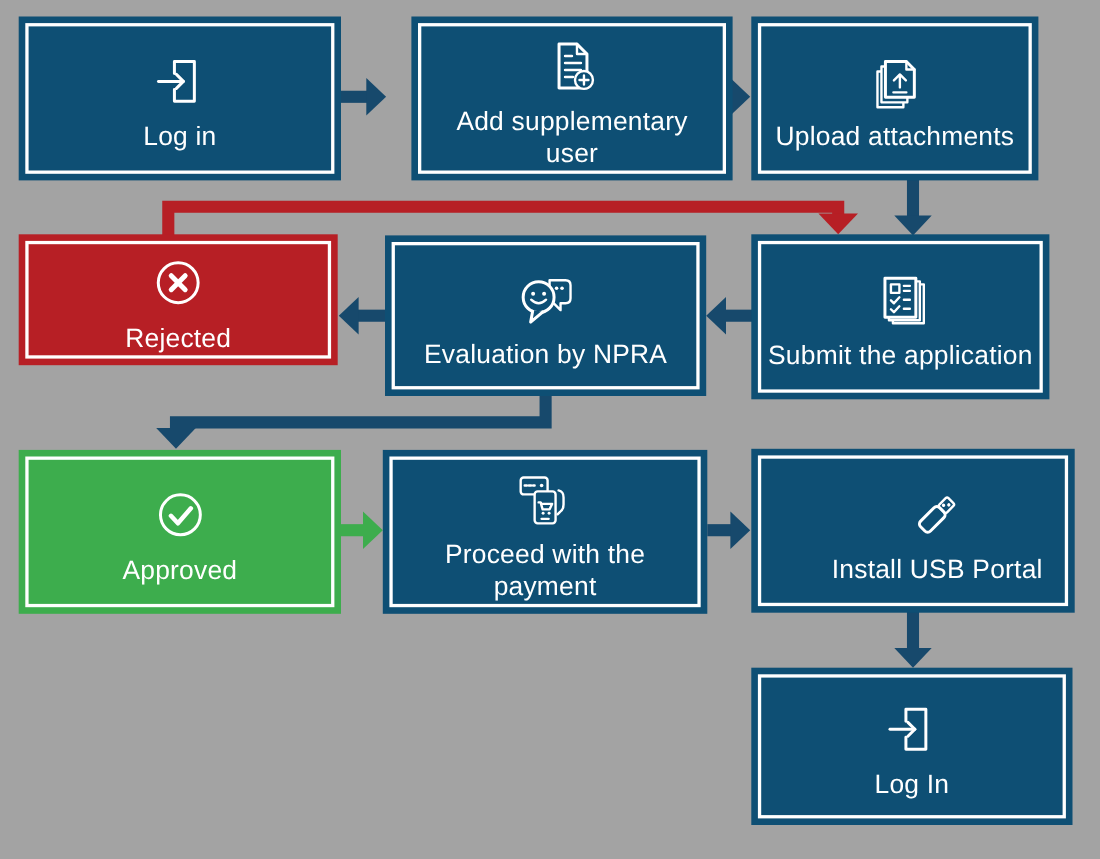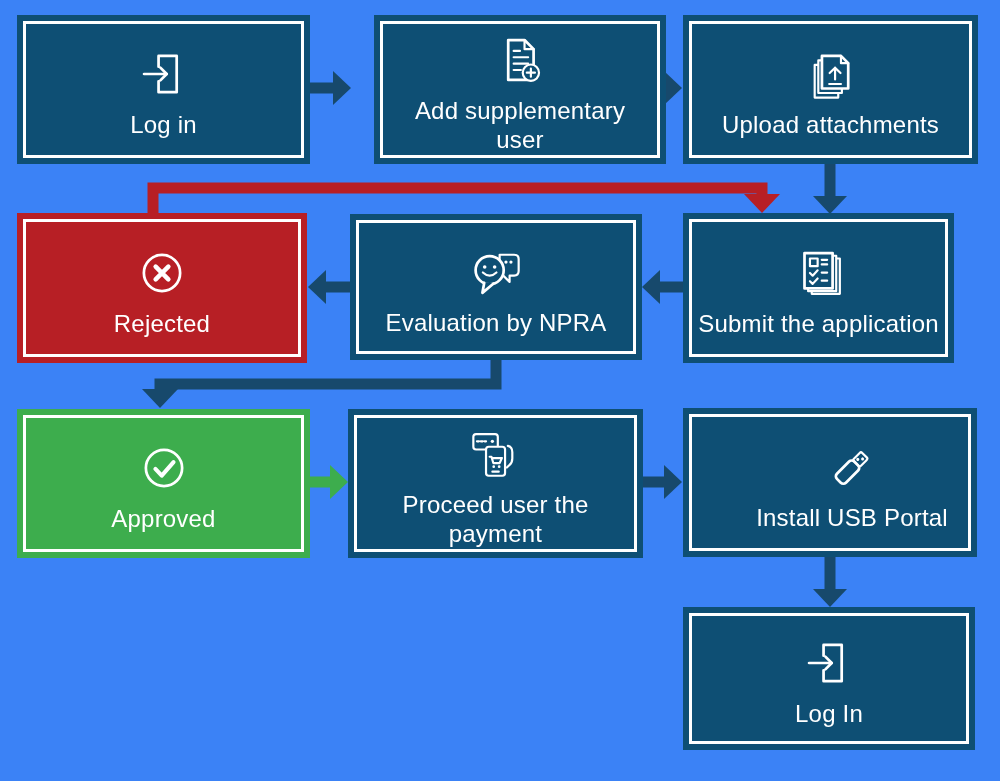"Log in" .canvas { background: #3b82f6 -> #a3a3a3 }
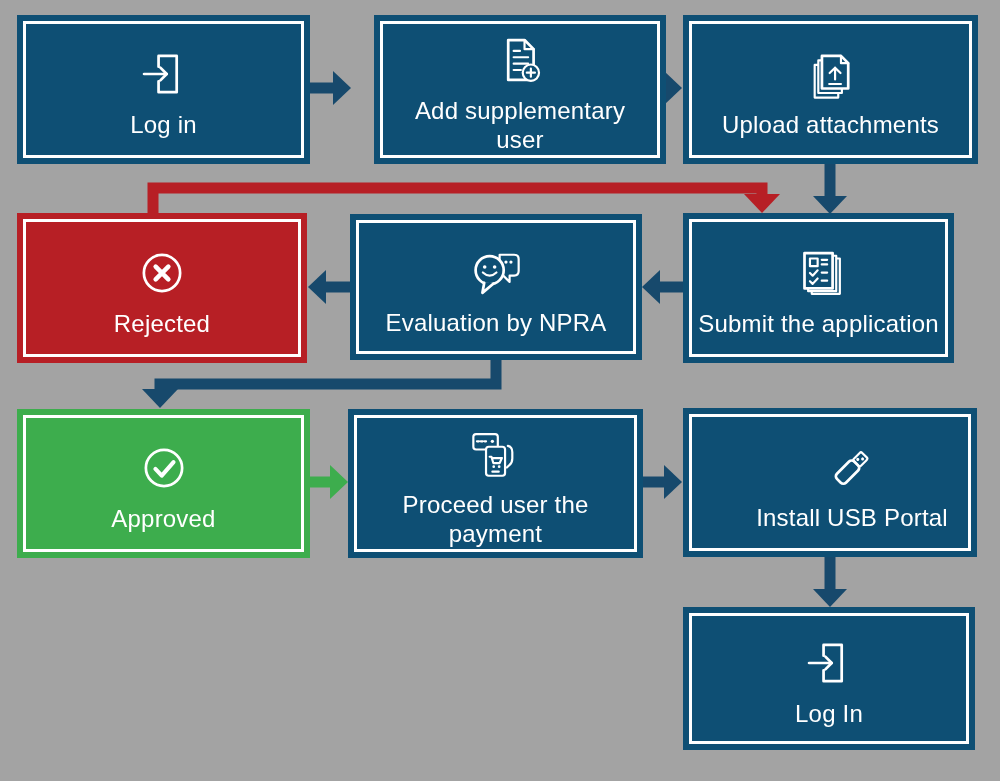"Upload attachments" div.node { width: 295px -> 261px }
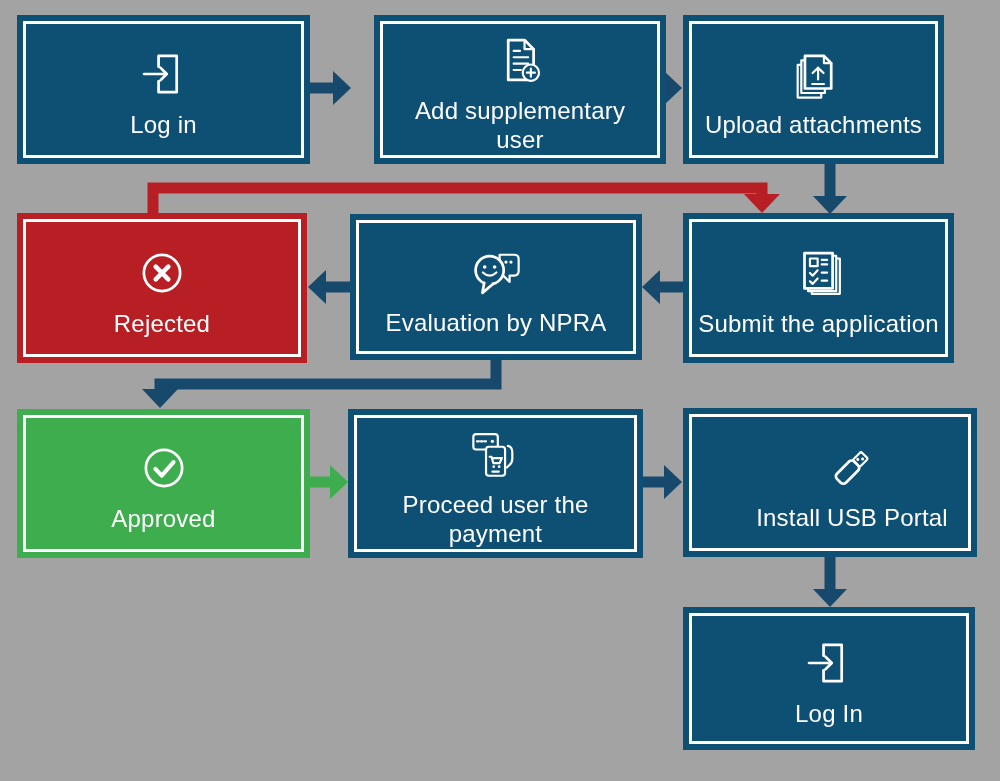"Rejected" div.node { height: 150px -> 119px }
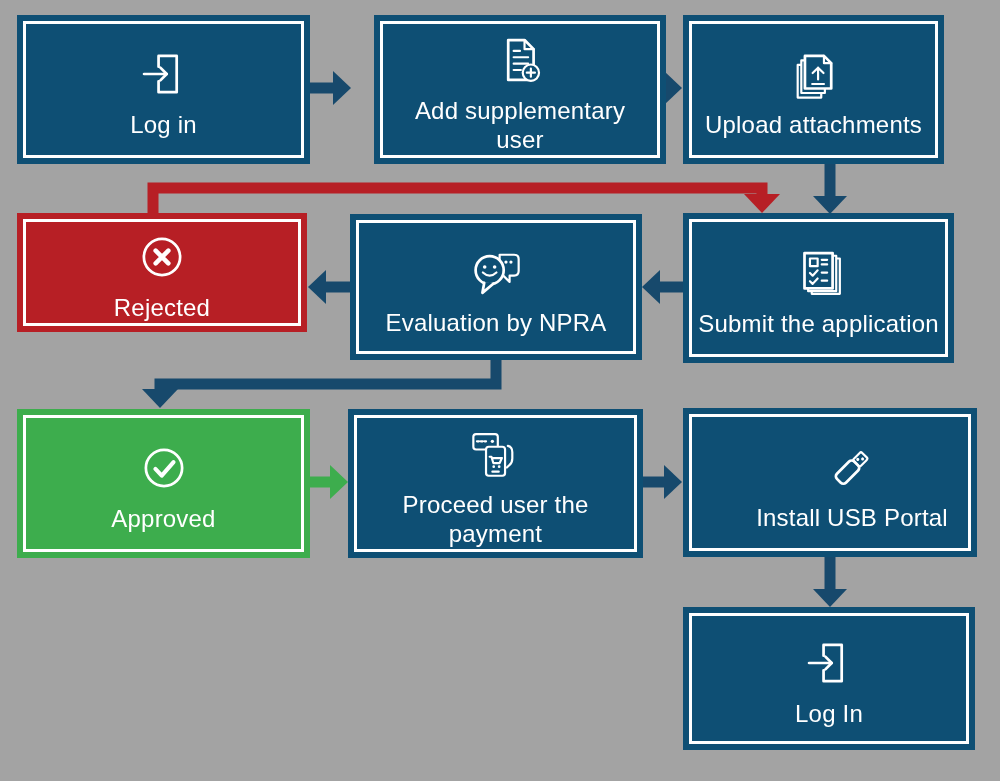"Proceed user the" div.label { text: user -> with }
